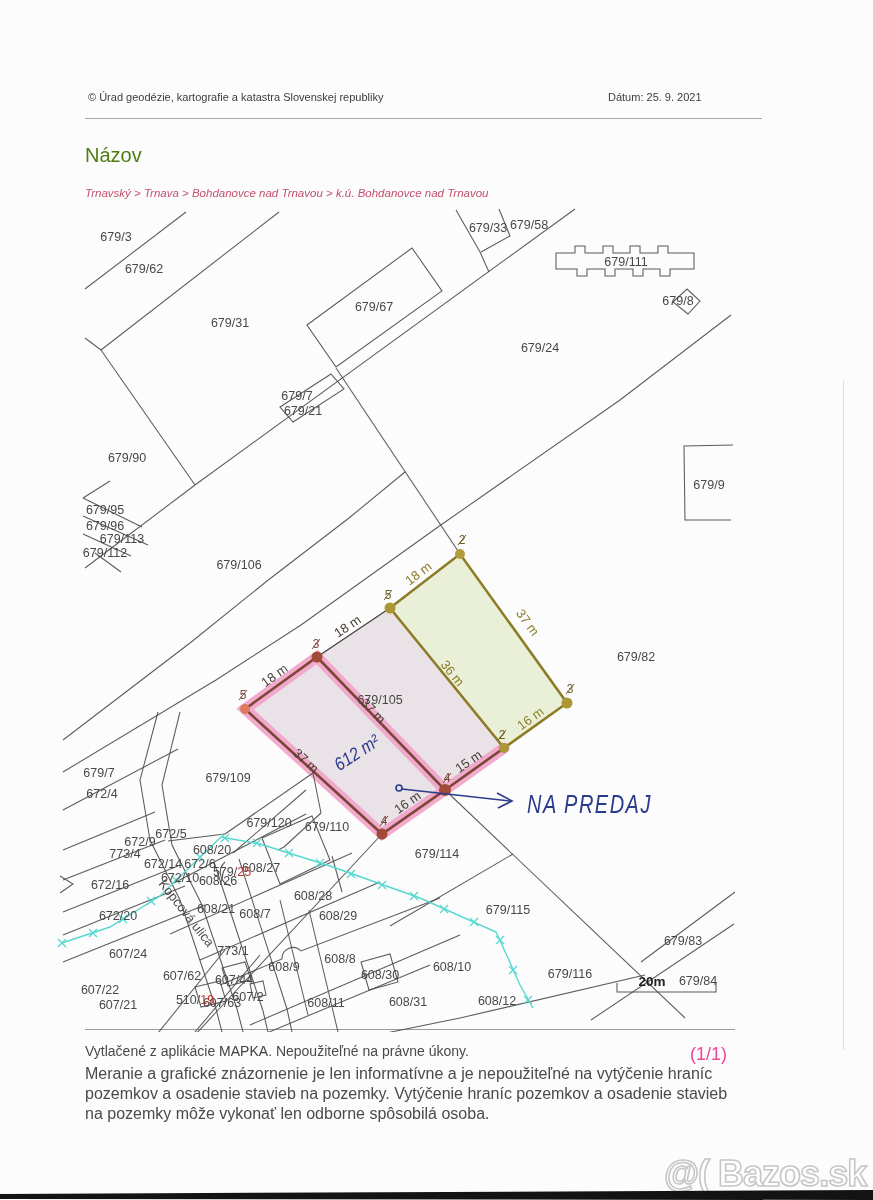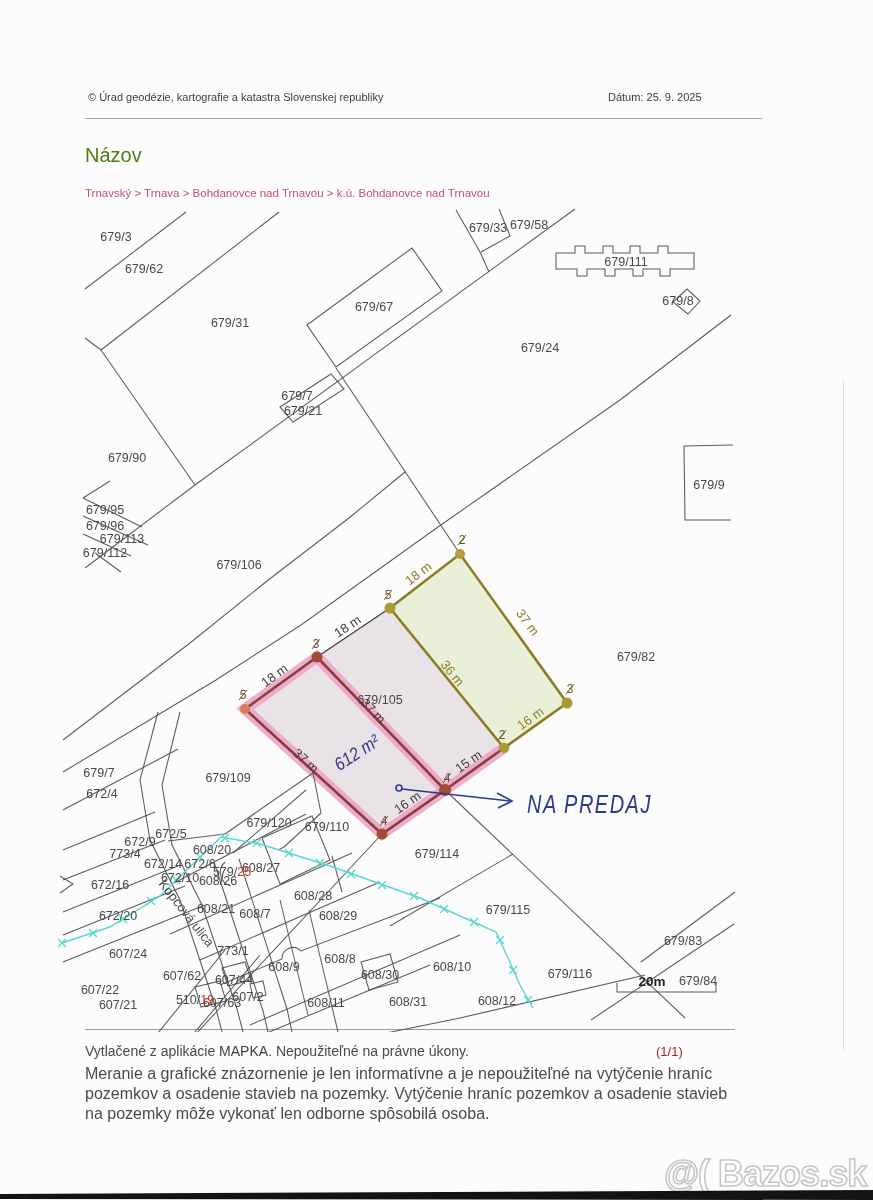"Dátum: 25. 9. 2025" div.hdr { text: 2025 -> 2021 }
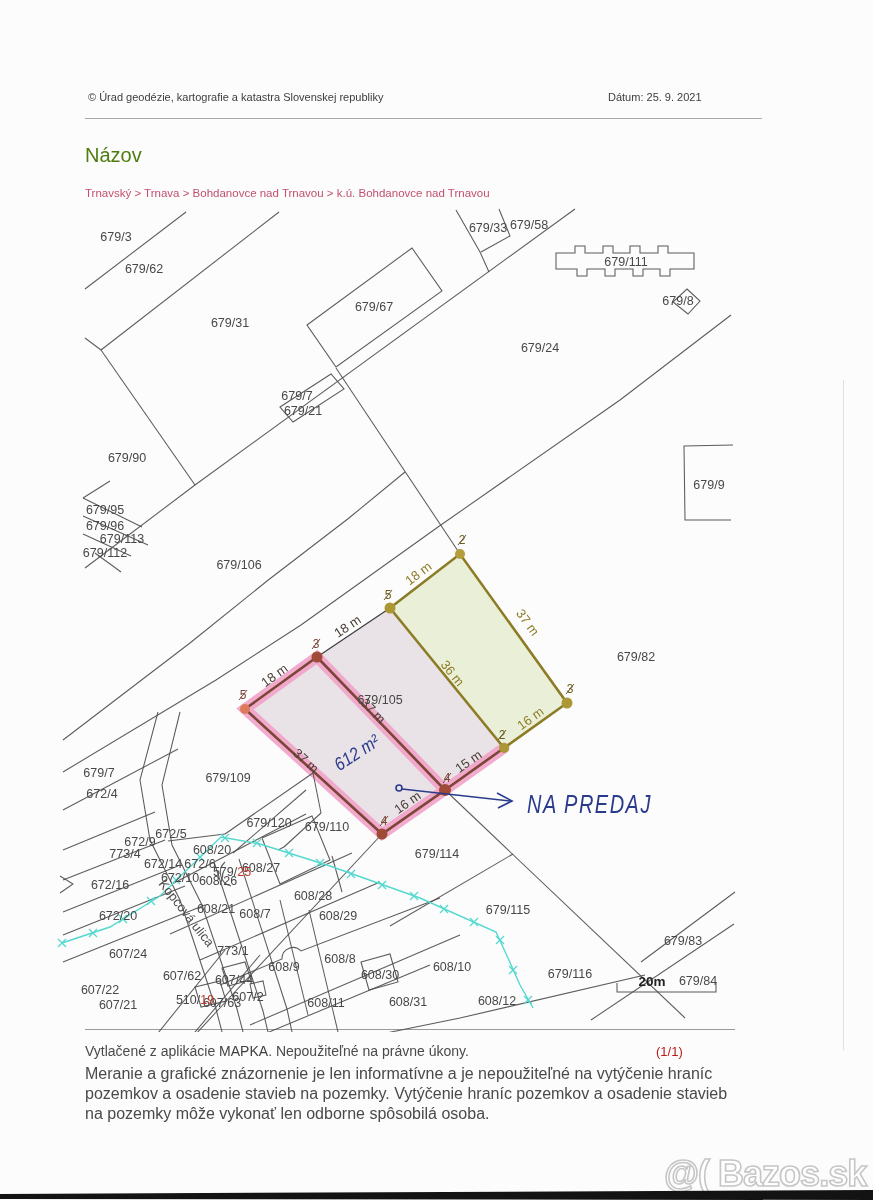"Trnavský > Trnava > Bohdanovce" div { font-style: none -> italic }
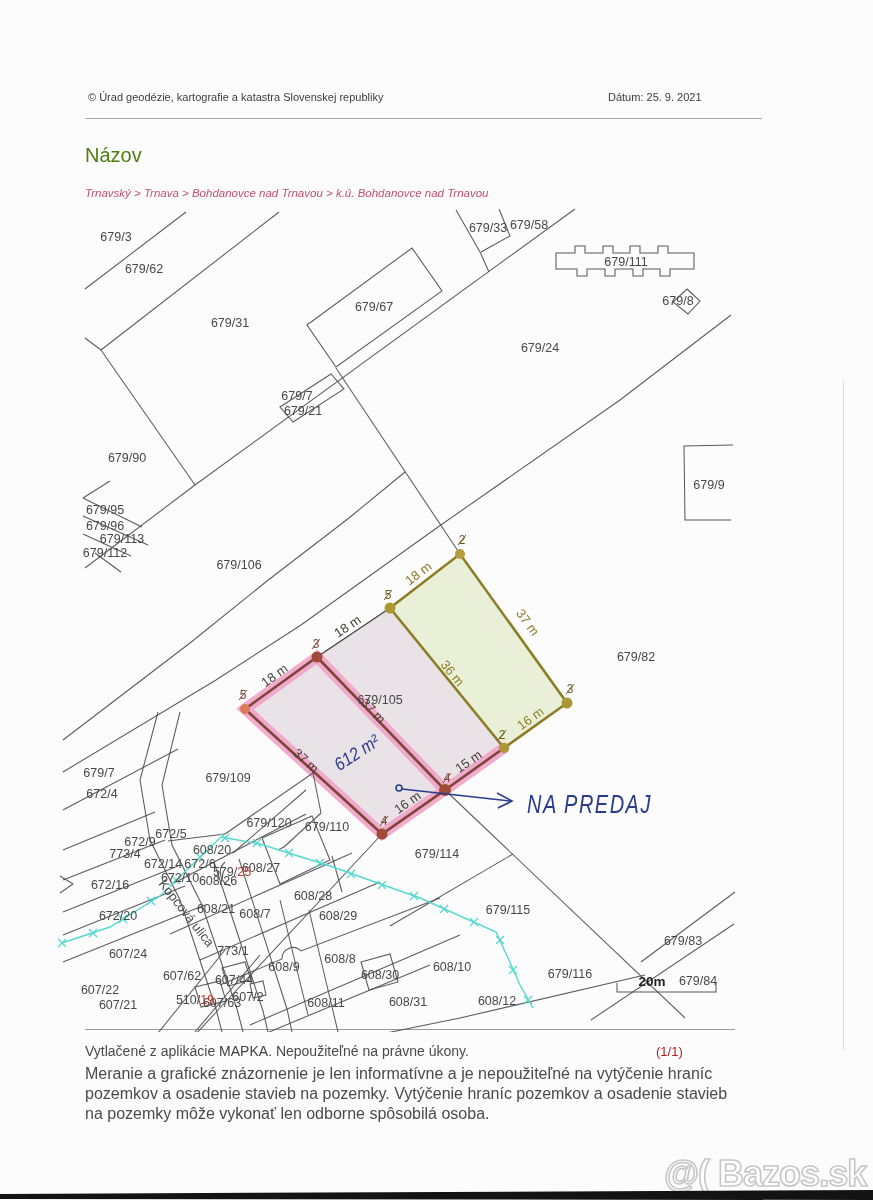"(1/1)" div { color: #b91c1c -> #ec4899; font-size: 13px -> 18px; left: 656px -> 690px }
